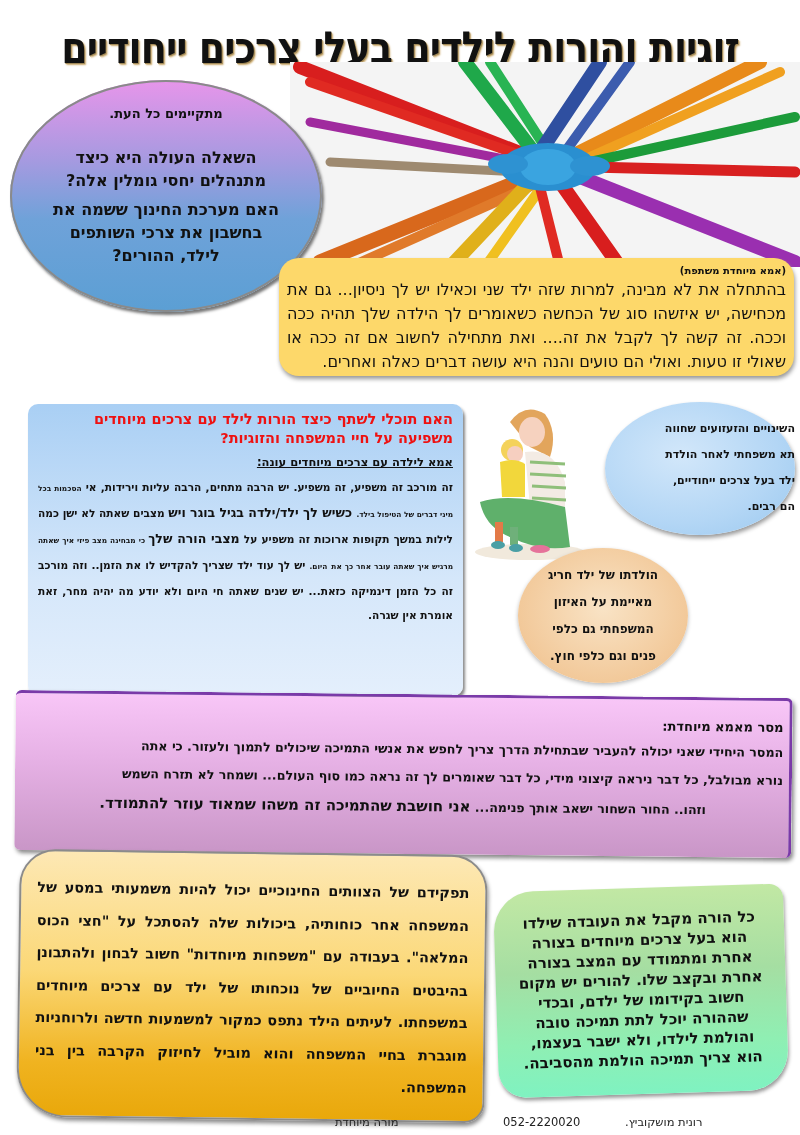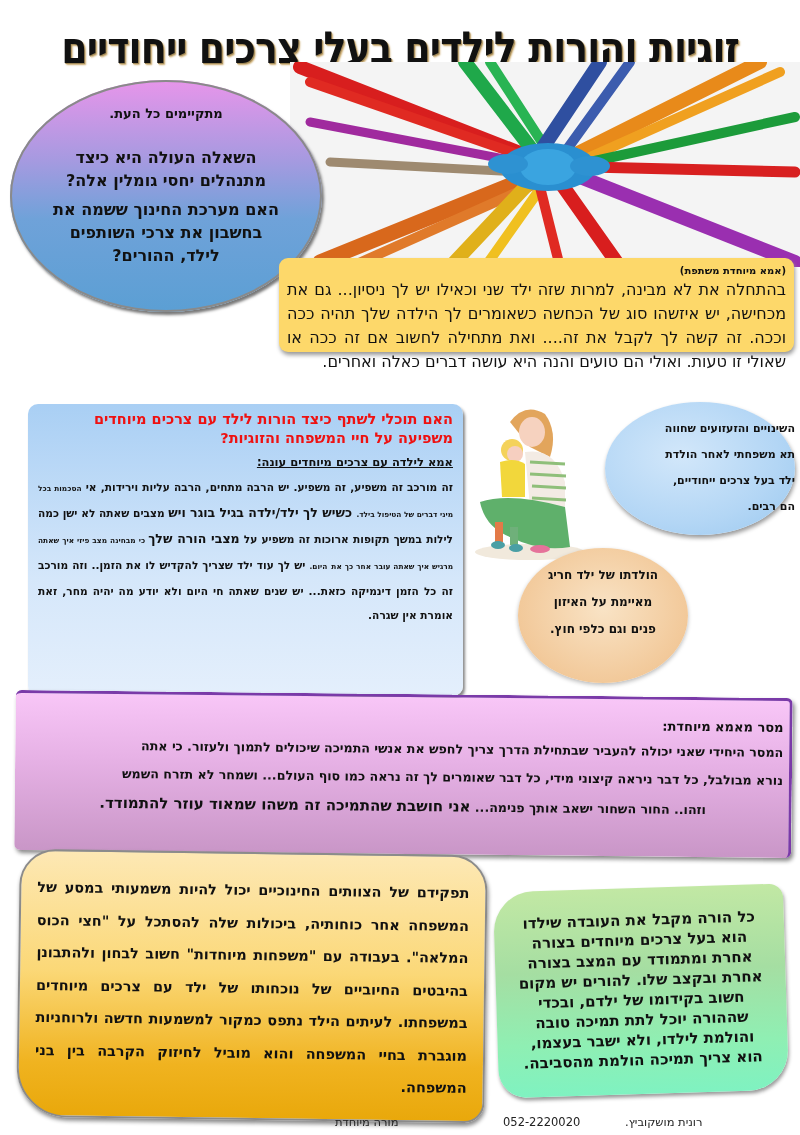"(אמא מיוחדת משתפת)" .yellow { border-radius: 9px -> 20px; height: 94px -> 118px }
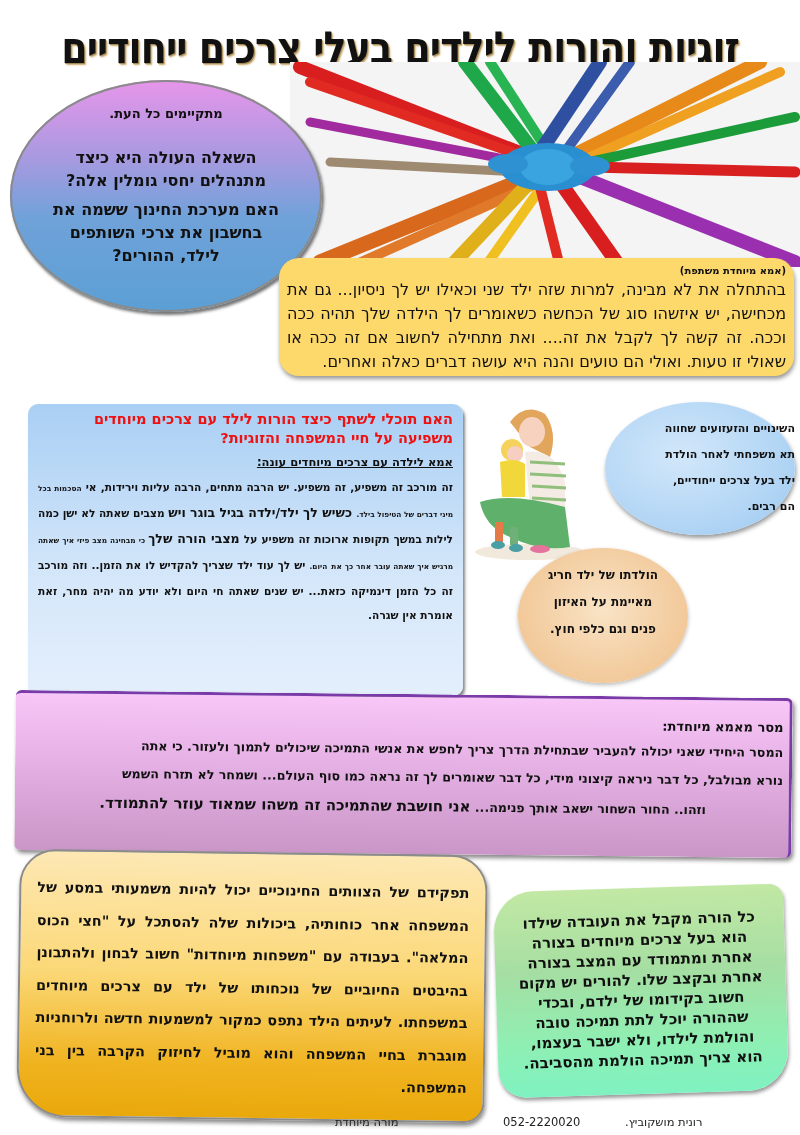"המשפחתי גם כלפי" div { html: none -> <div>המשפחתי גם כלפי</div> }
